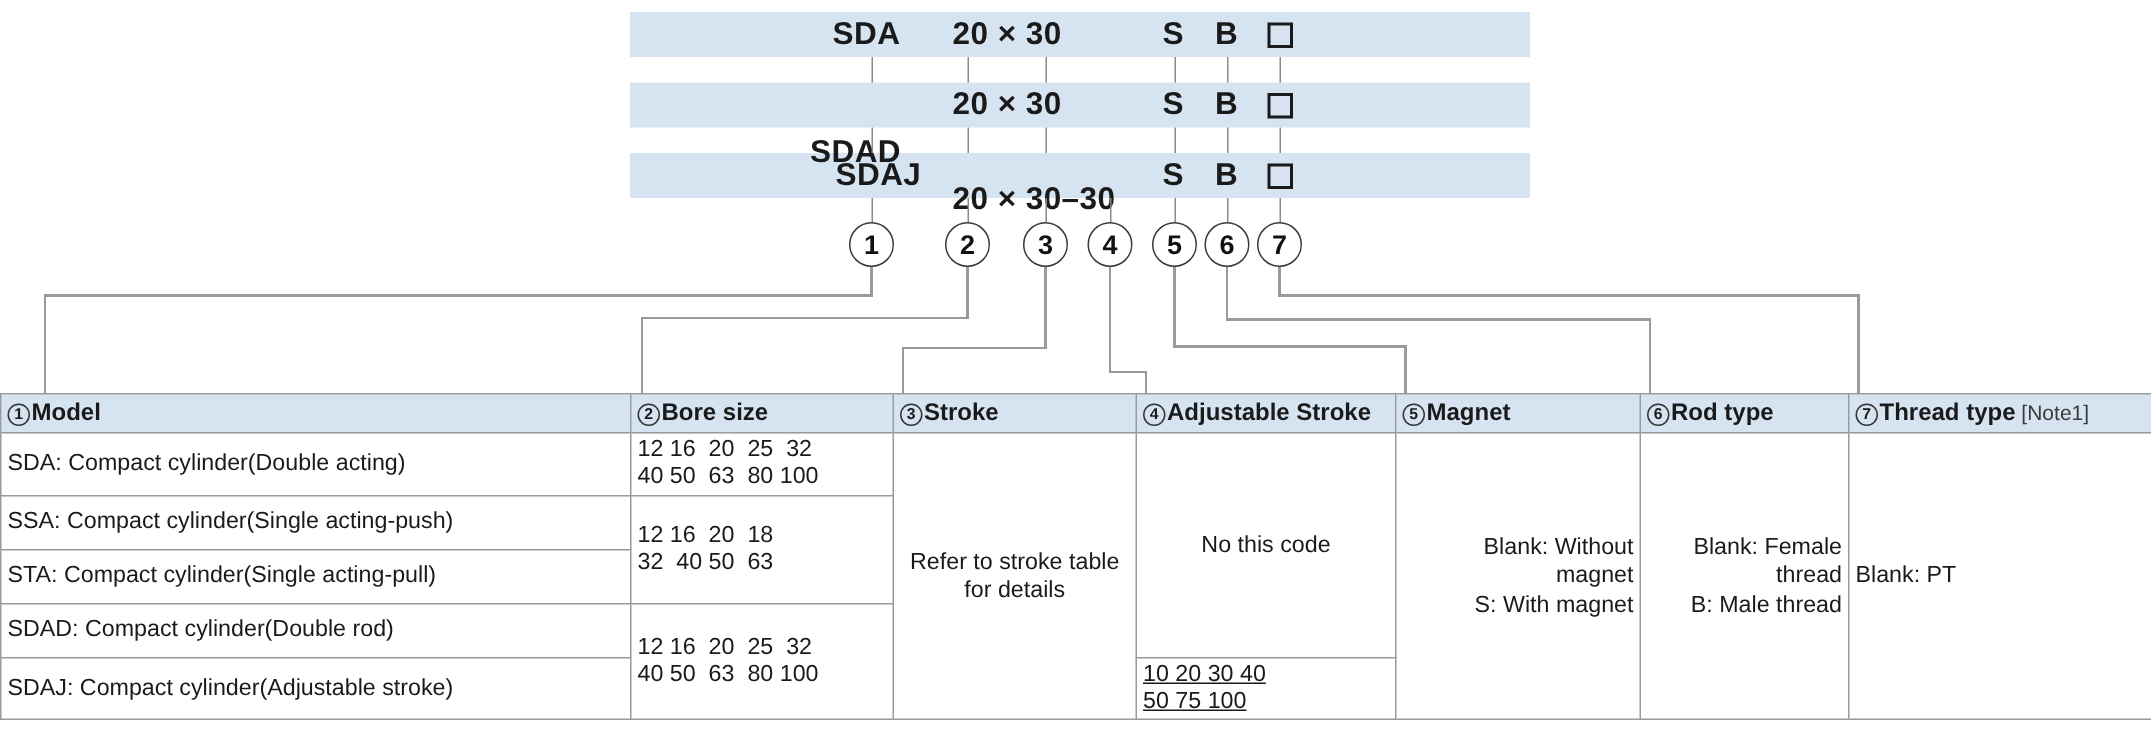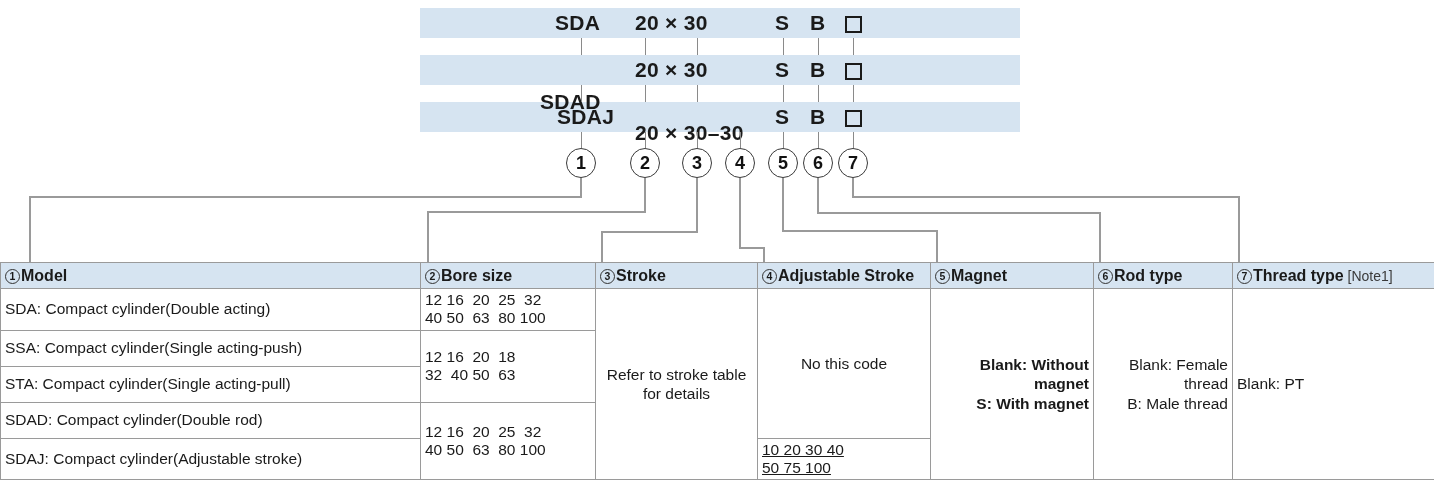"Blank: Without" td.magnet-cell { font-weight: bold -> none }
